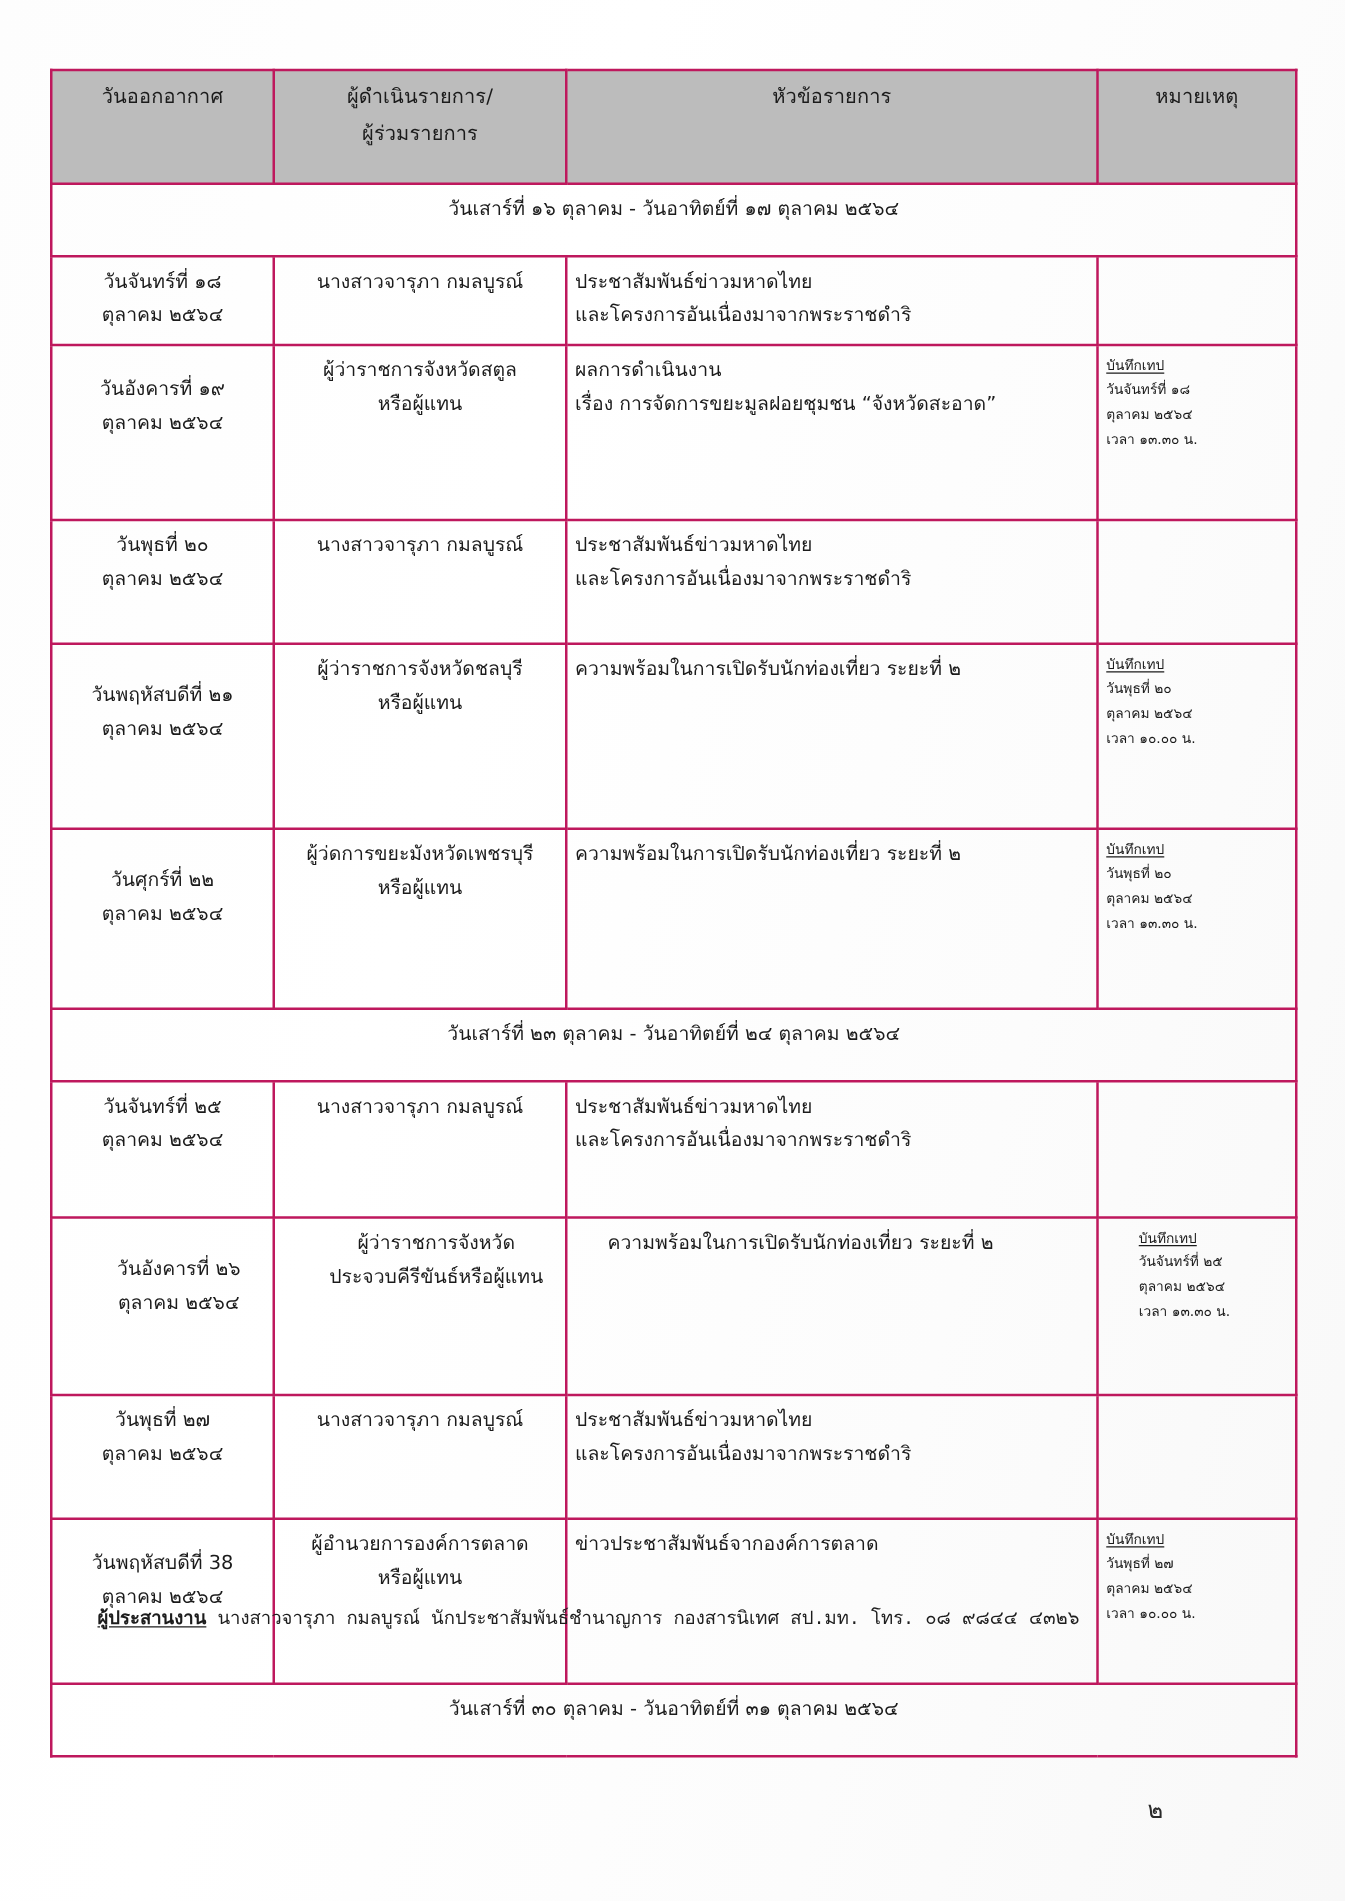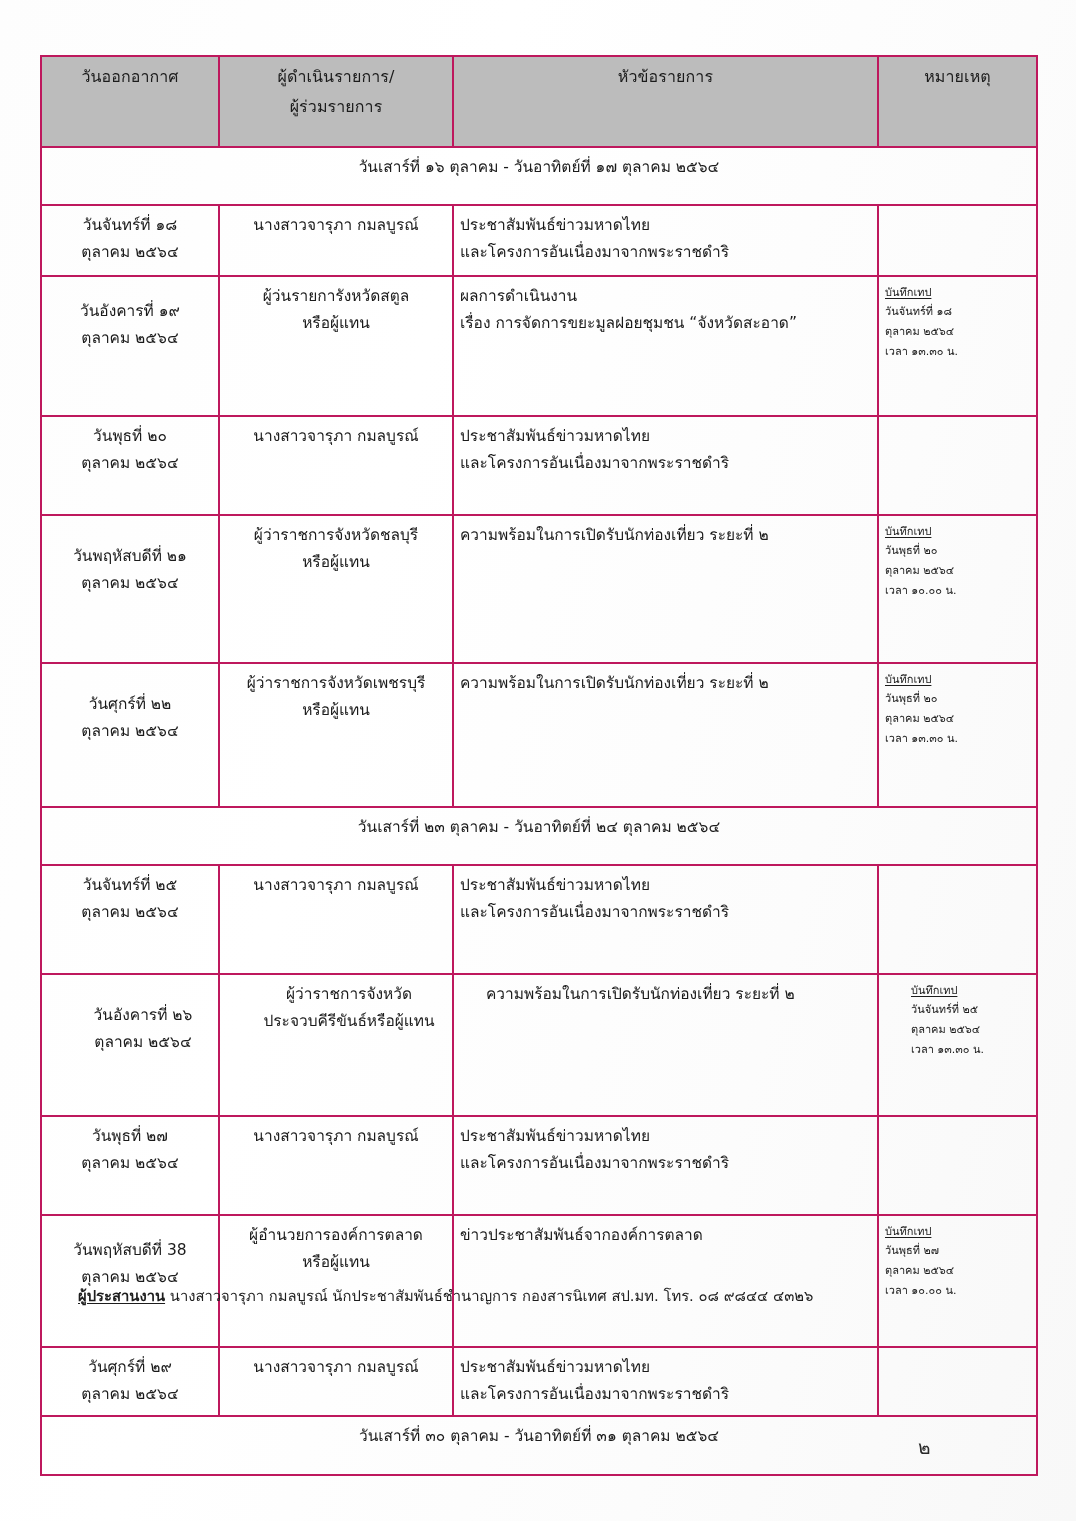"ผู้ว่นรายการังหวัดสตูล" span.ln { text: ผู้ว่นรายการังหวัดสตูล -> ผู้ว่าราชการจังหวัดสตูล }
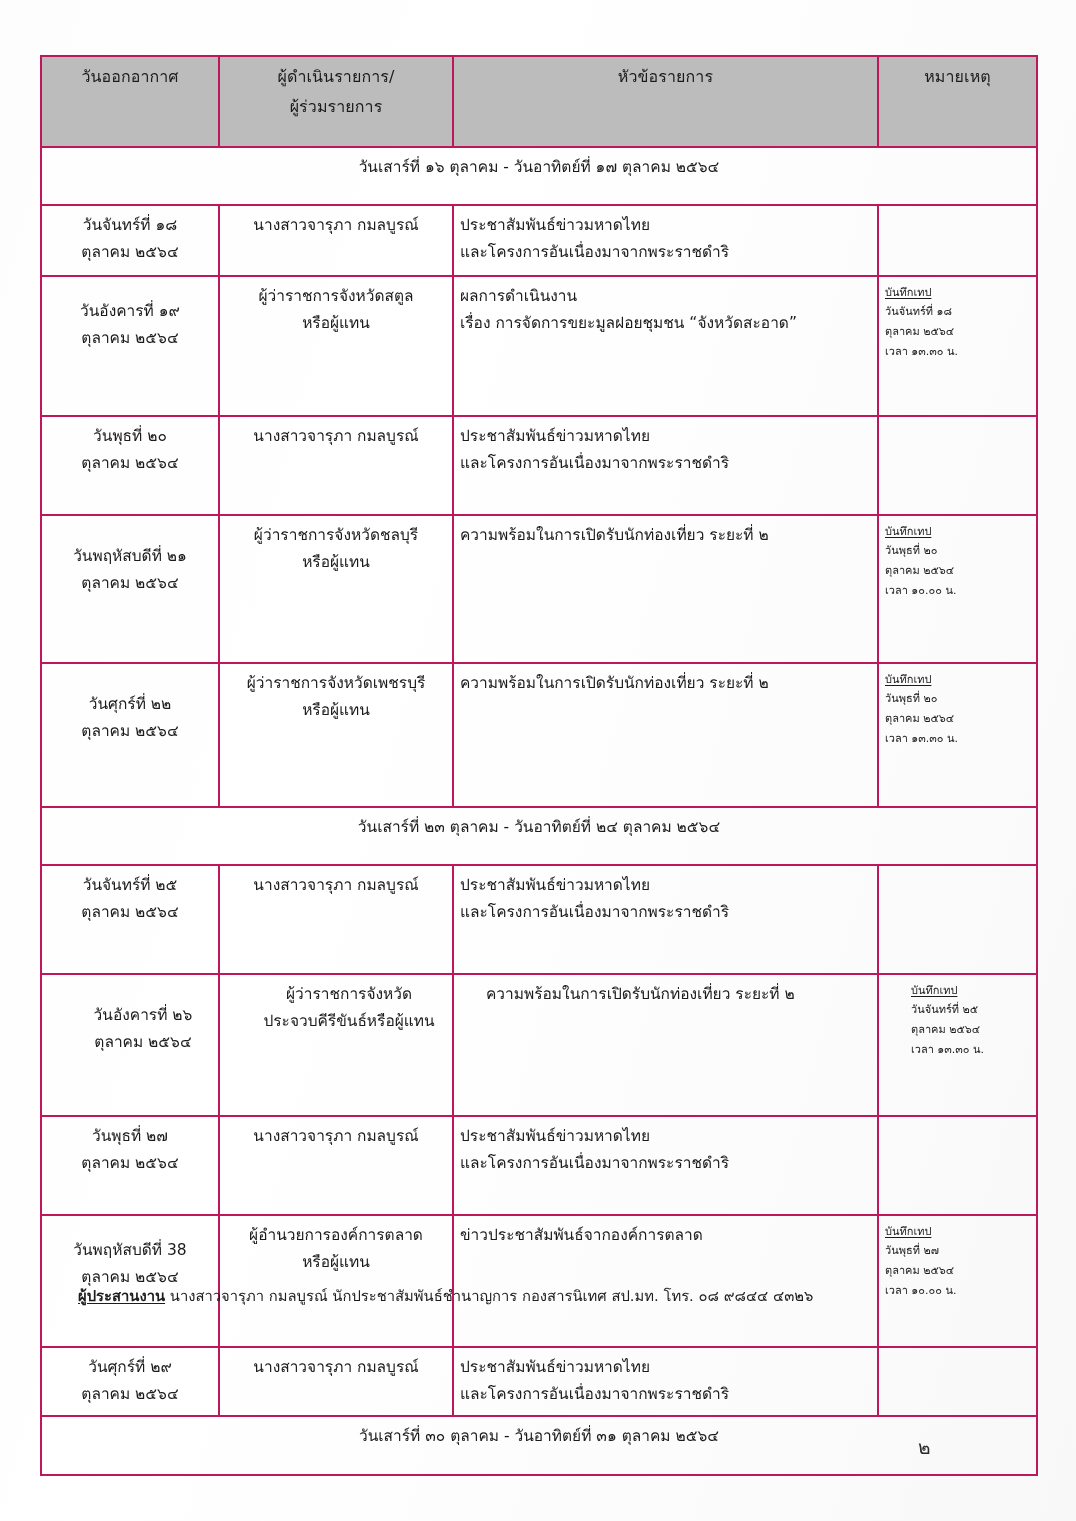"ผู้ว่าราชการจังหวัดเพชรบุรี" span.ln { text: ผู้ว่าราชการจังหวัดเพชรบุรี -> ผู้ว่ดการขยะมังหวัดเพชรบุรี }
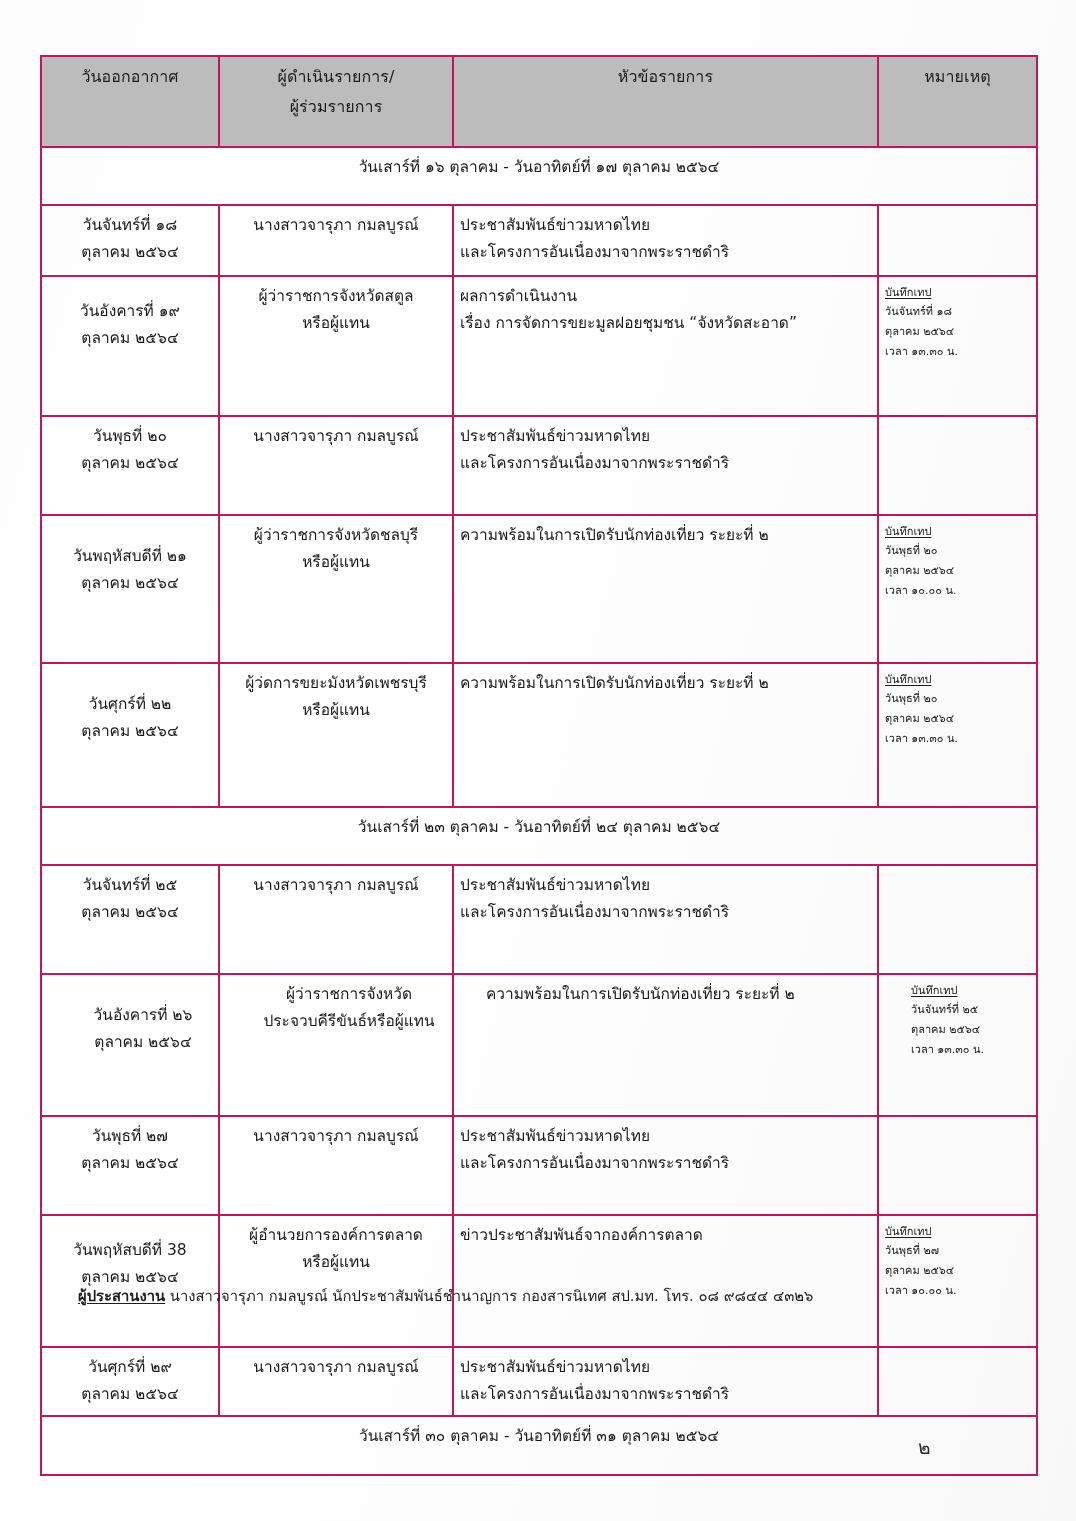"ผู้ประสานงาน นางสาวจารุภา กมลบูรณ์" .footer { font-family: none -> Liberation Mono, monospace }
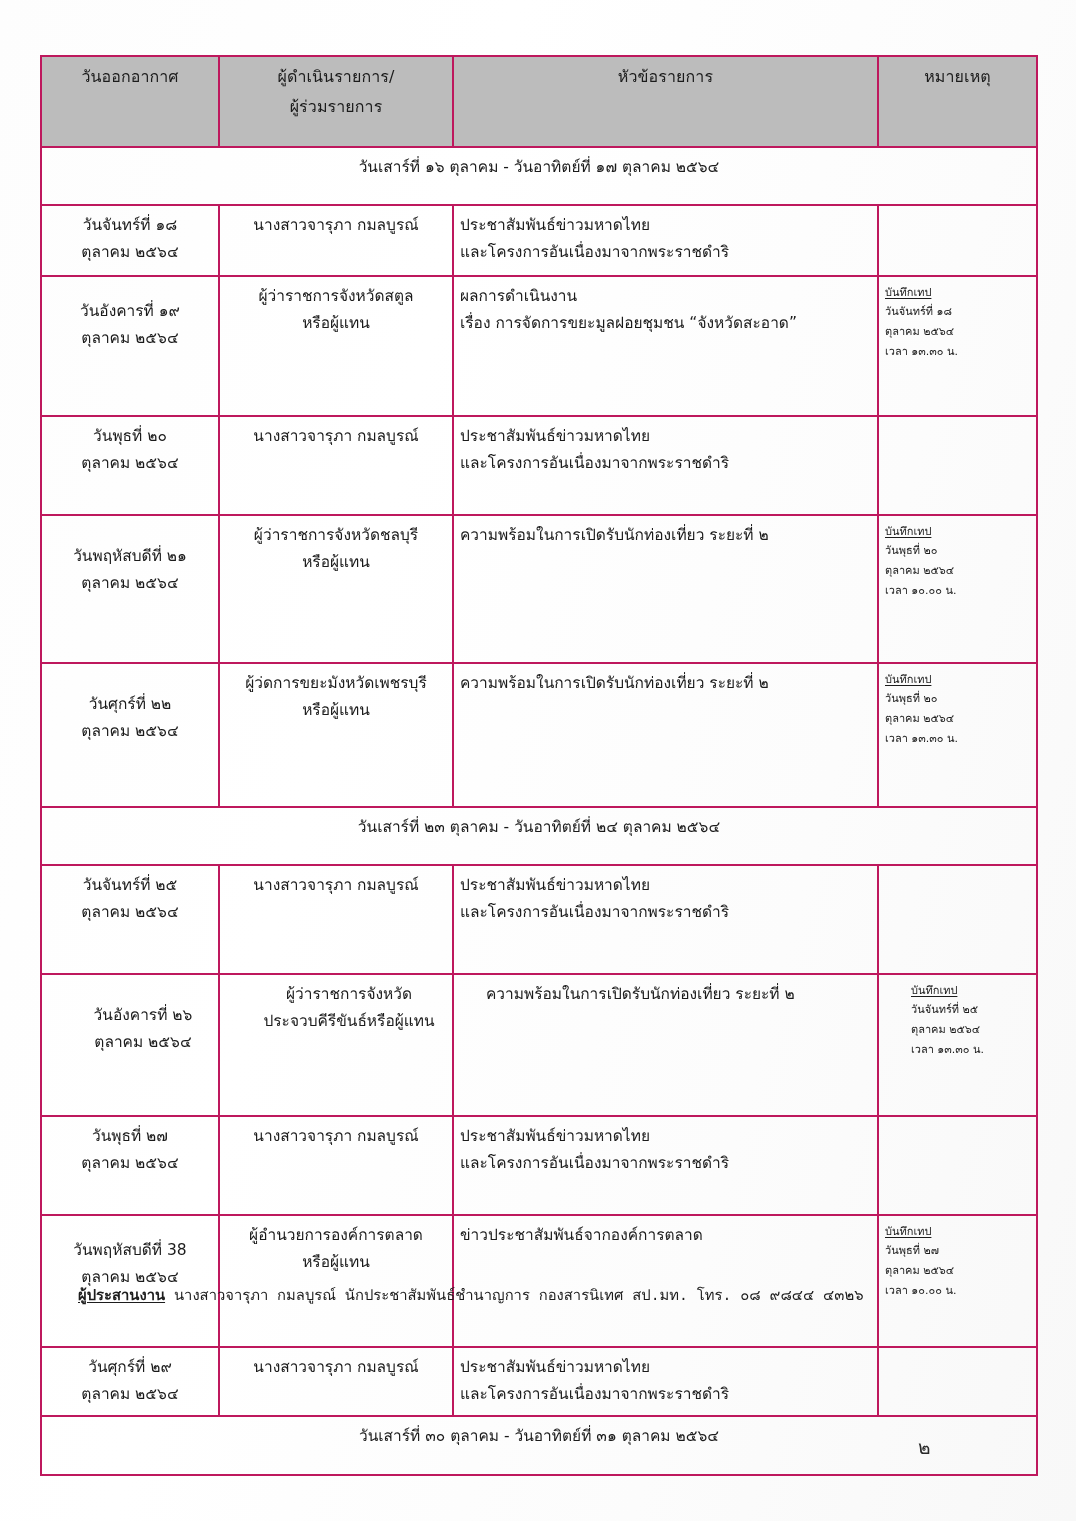"วันศุกร์ที่ ๒๙" tr.r-h29 { html: <tr> <td> <span>วันศุกร์ที่ ๒๙</span> <span>ตุลาคม ๒๕๖๔</span> </td> <td> <span>นางสาวจารุภา กมลบูรณ์</span> </td> <td> <span>ประชาสัมพันธ์ข่าวมหาดไทย</span> <span>และโครงการอันเนื่องมาจากพระราชดำริ</span> </td> <td> </td> </tr> -> none }
